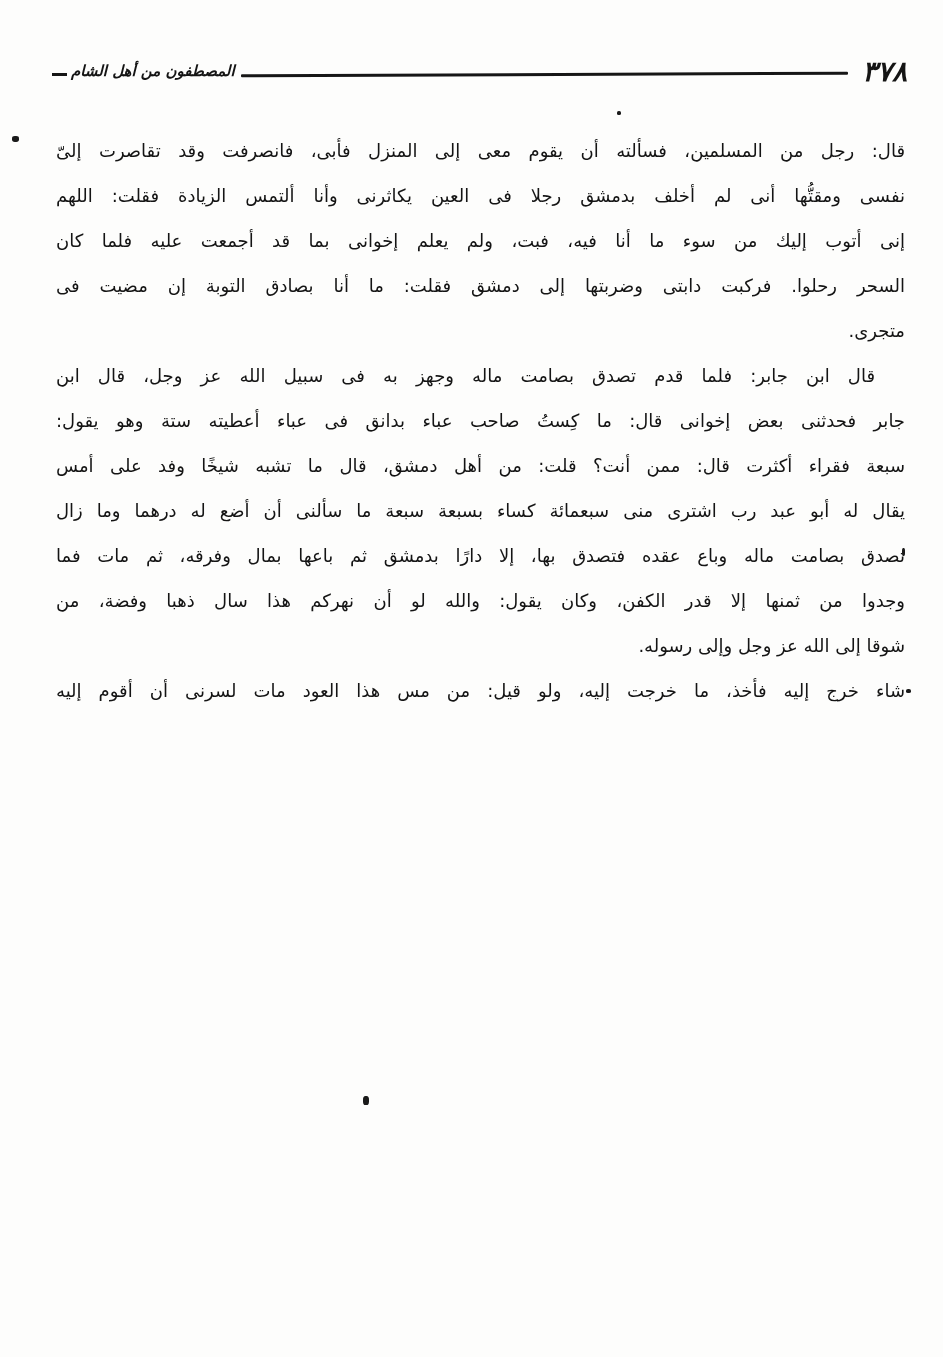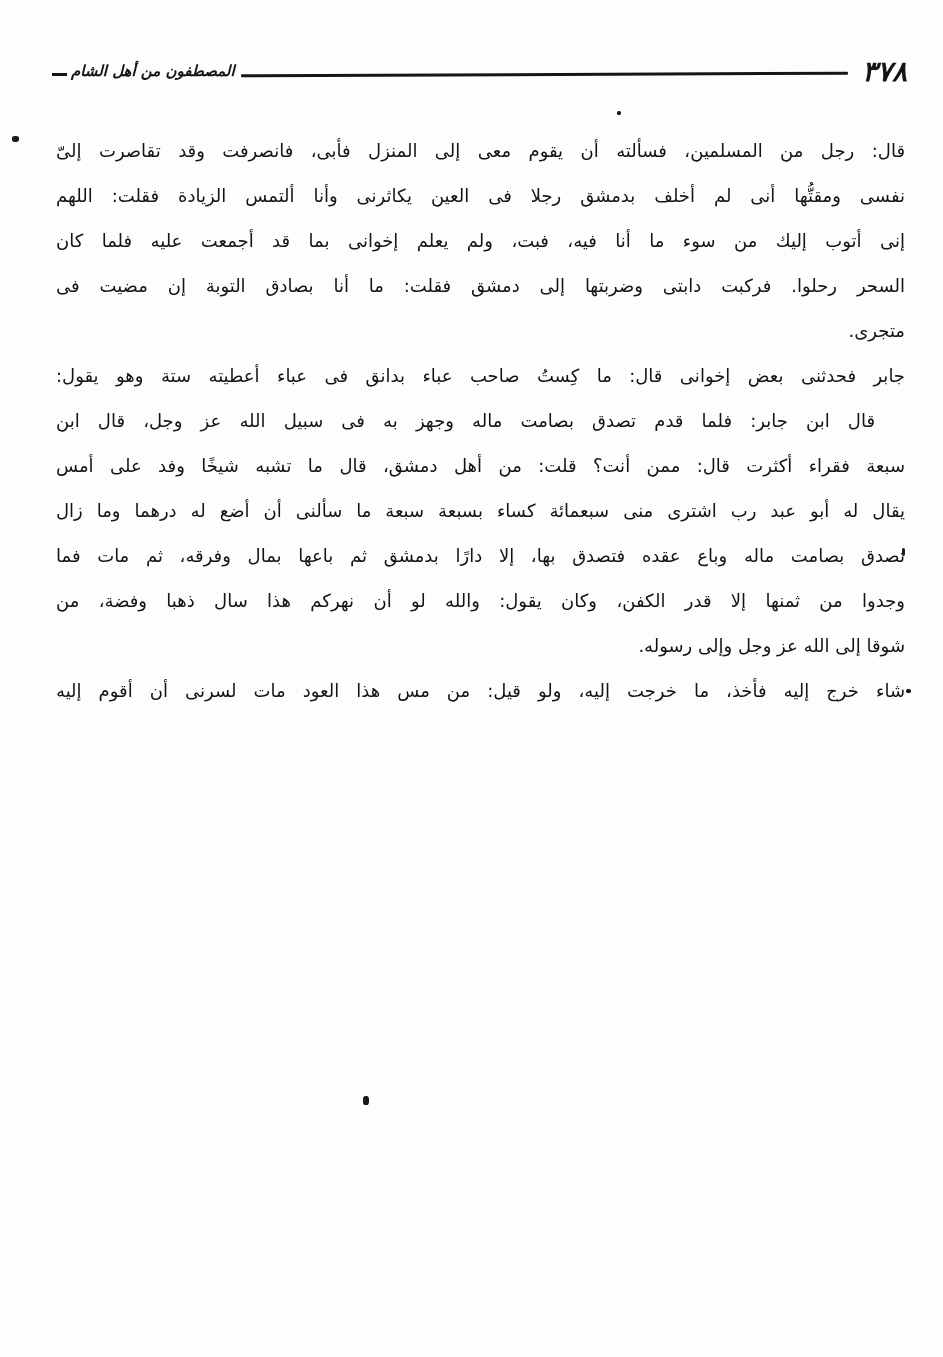"جابر فحدثنى بعض إخوانى قال:" div.line { order: before "قال ابن جابر: فلما قدم" -> after "قال ابن جابر: فلما قدم" }
